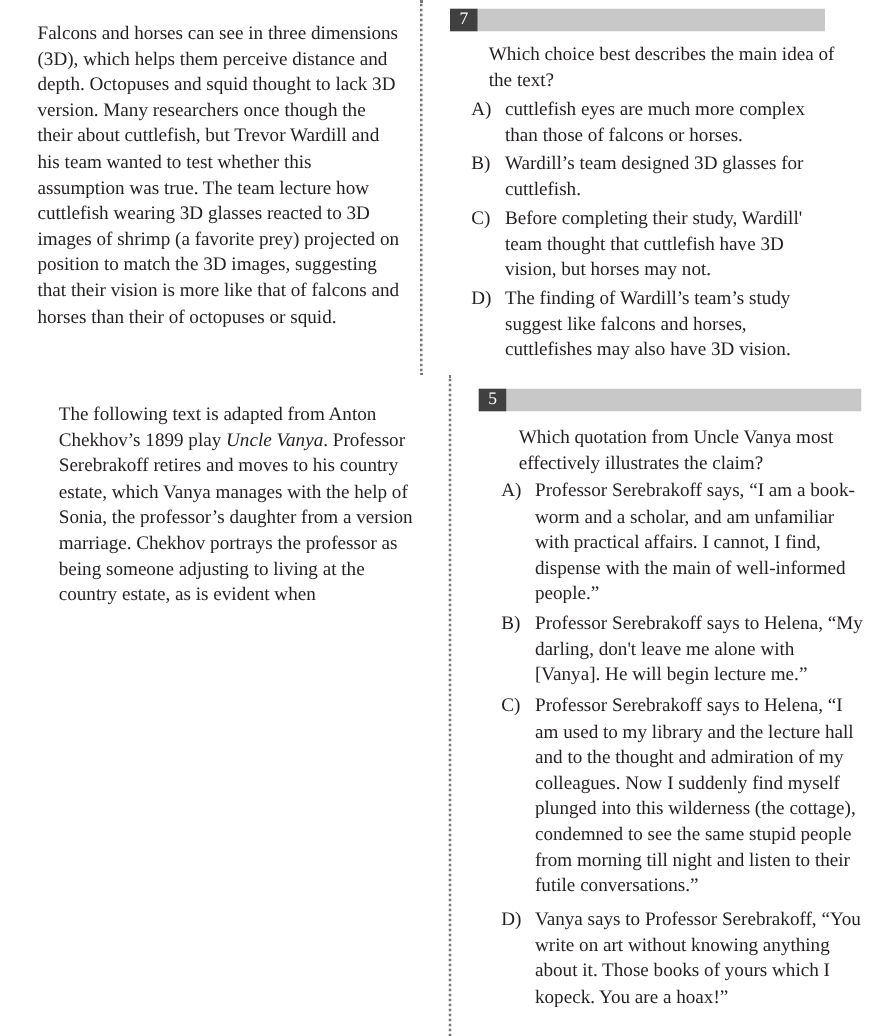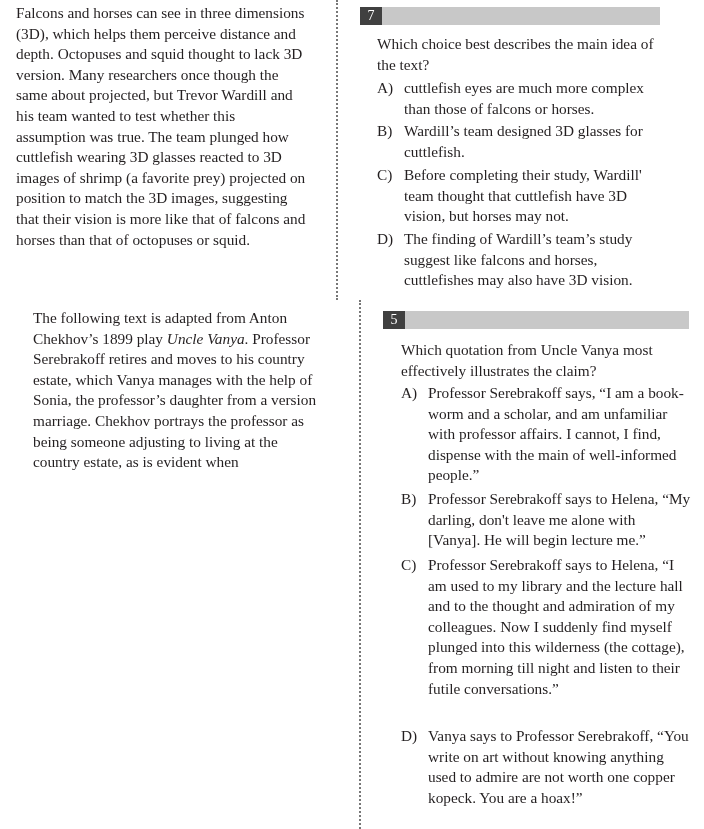"Falcons and horses can see" .passage { margin: 0 -> 14px }
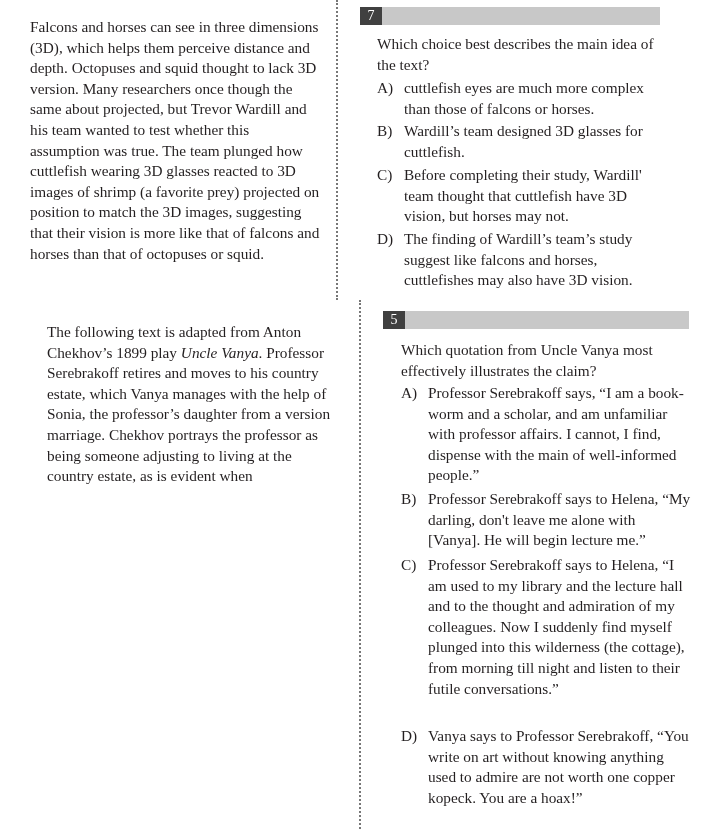"Which choice best describes the" .question .line { margin-left: none -> 14px }
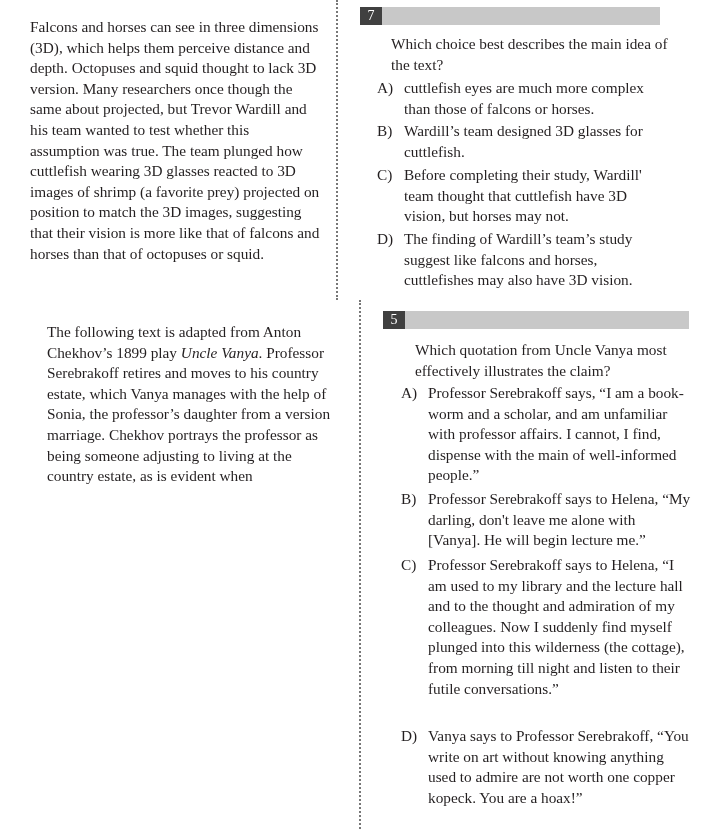"same about projected, but Trevor" span.line { text: same about projected -> their about cuttlefish }
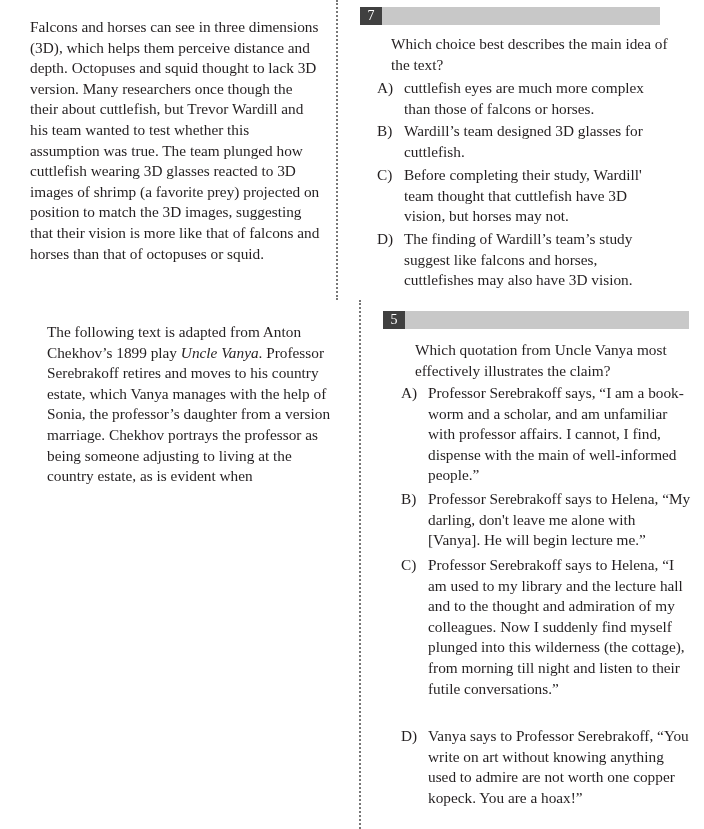"assumption was true. The team" span.line { text: plunged -> lecture }
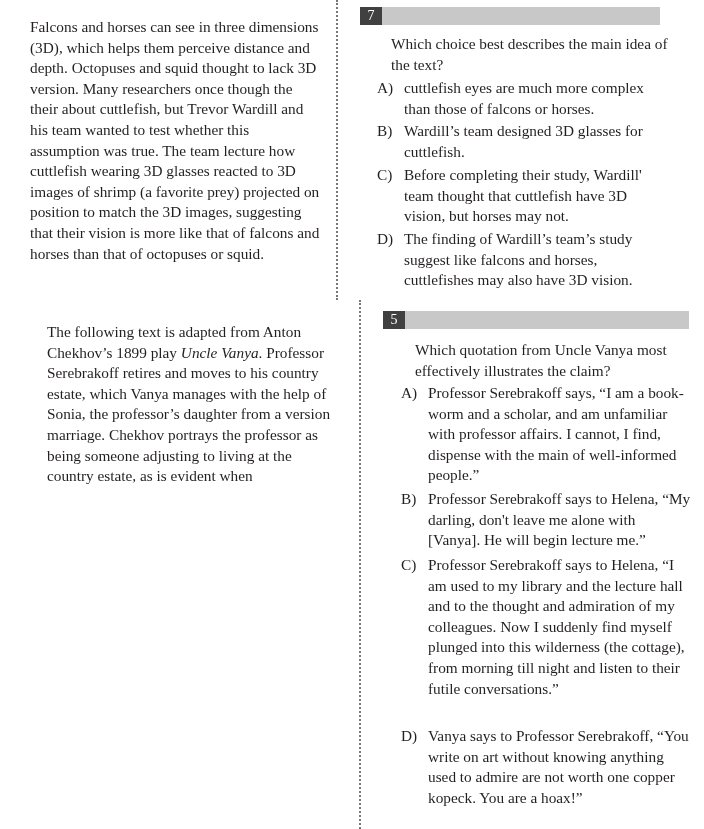"horses than that of octopuses" span.line { text: that -> their }
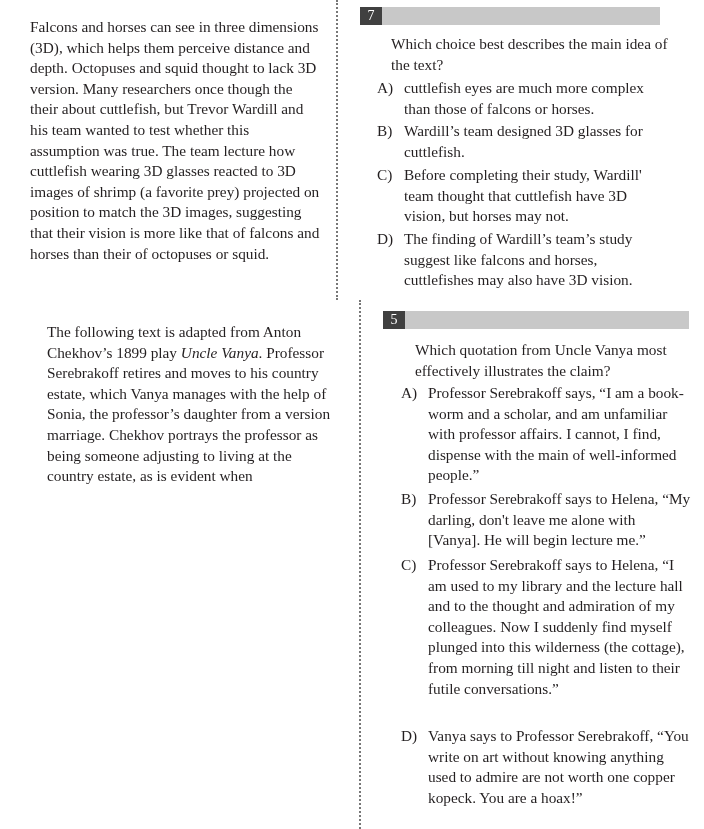"with professor affairs. I cannot," span.line { text: professor -> practical }
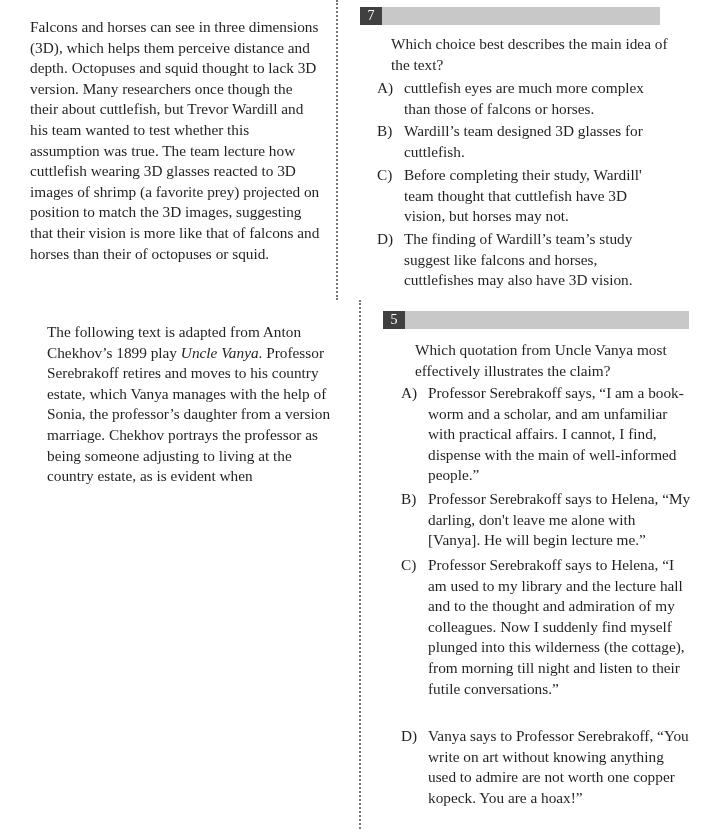"condemned to see the same" span.line { html: none -> <span>condemned to see the same stupid people</span> }
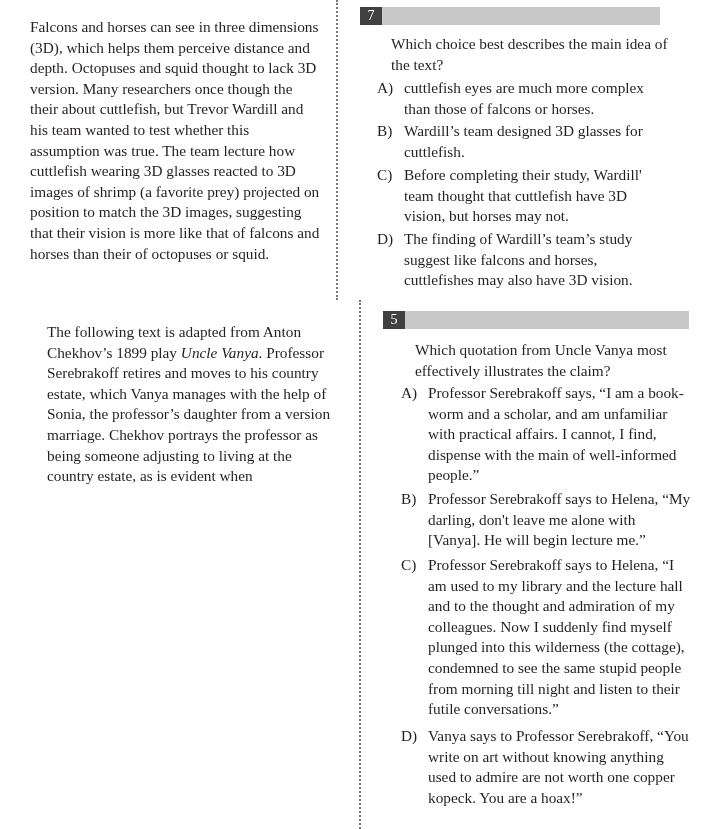"about it. Those books of" span.line { html: none -> <span>about it. Those books of yours which I</span> }
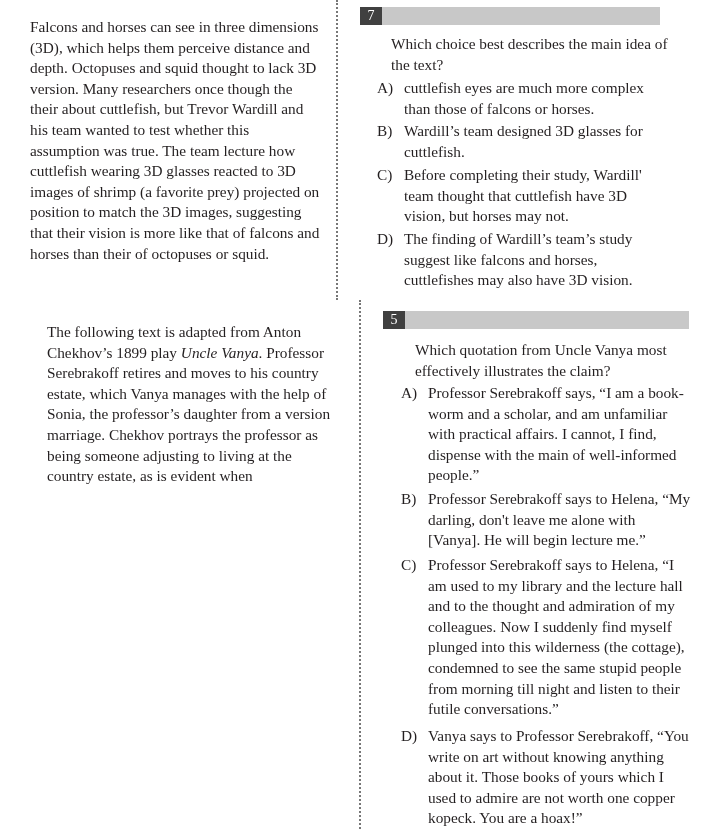"used to admire are not" span.line { html: <span>used to admire are not worth one copper</span> -> none }
